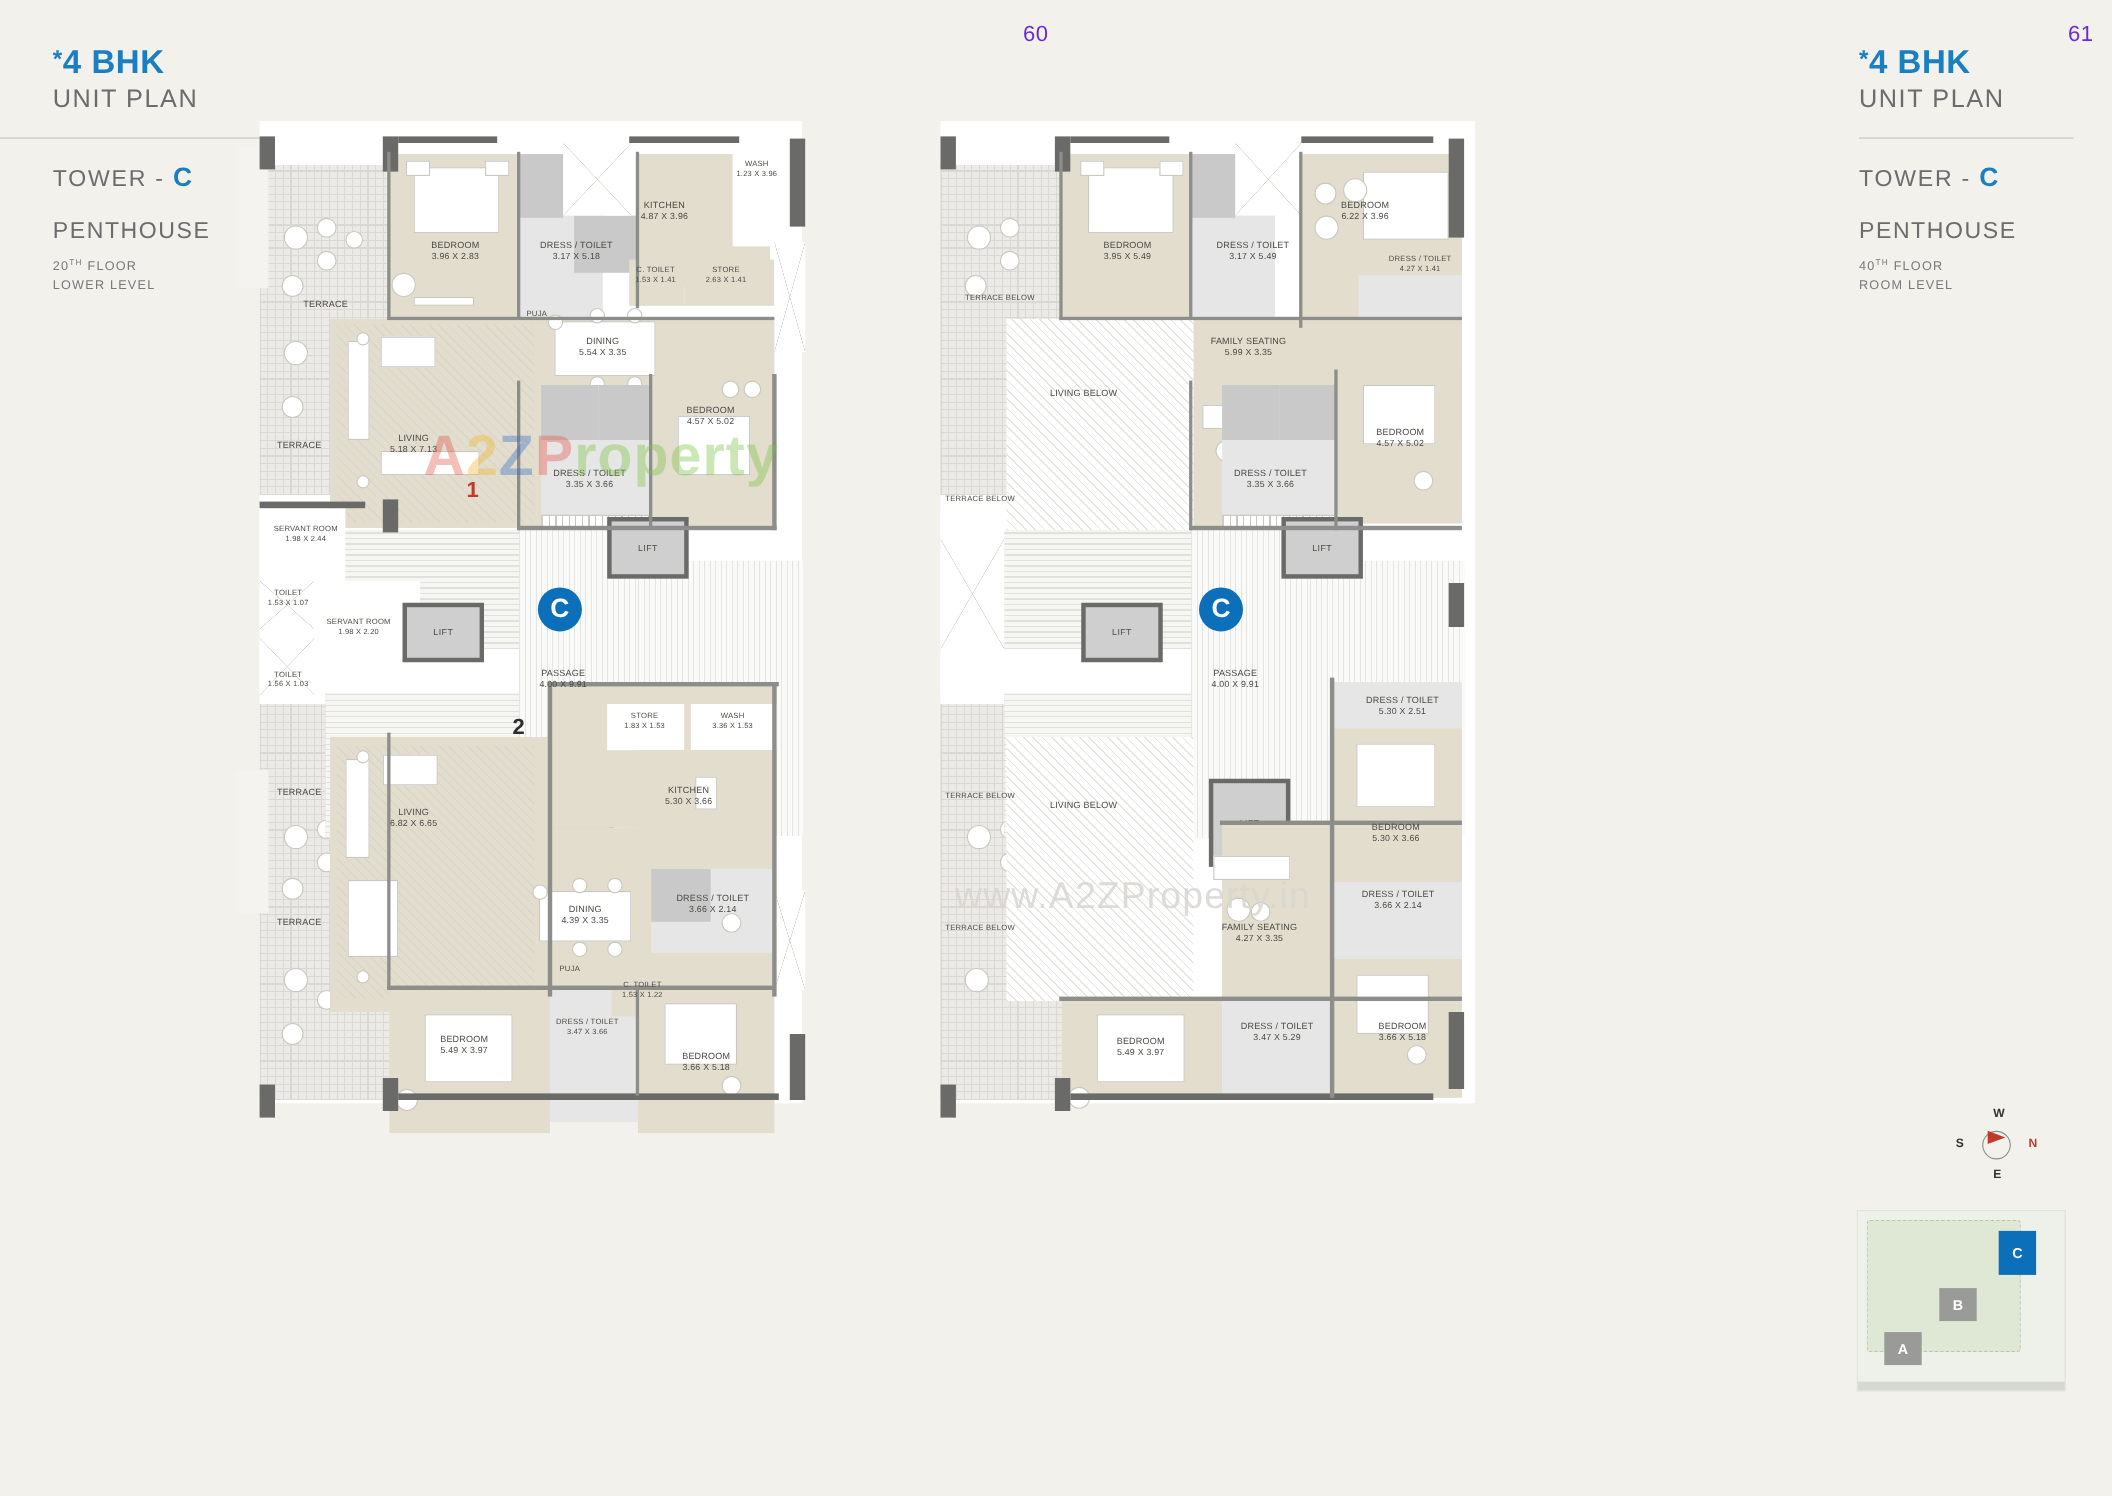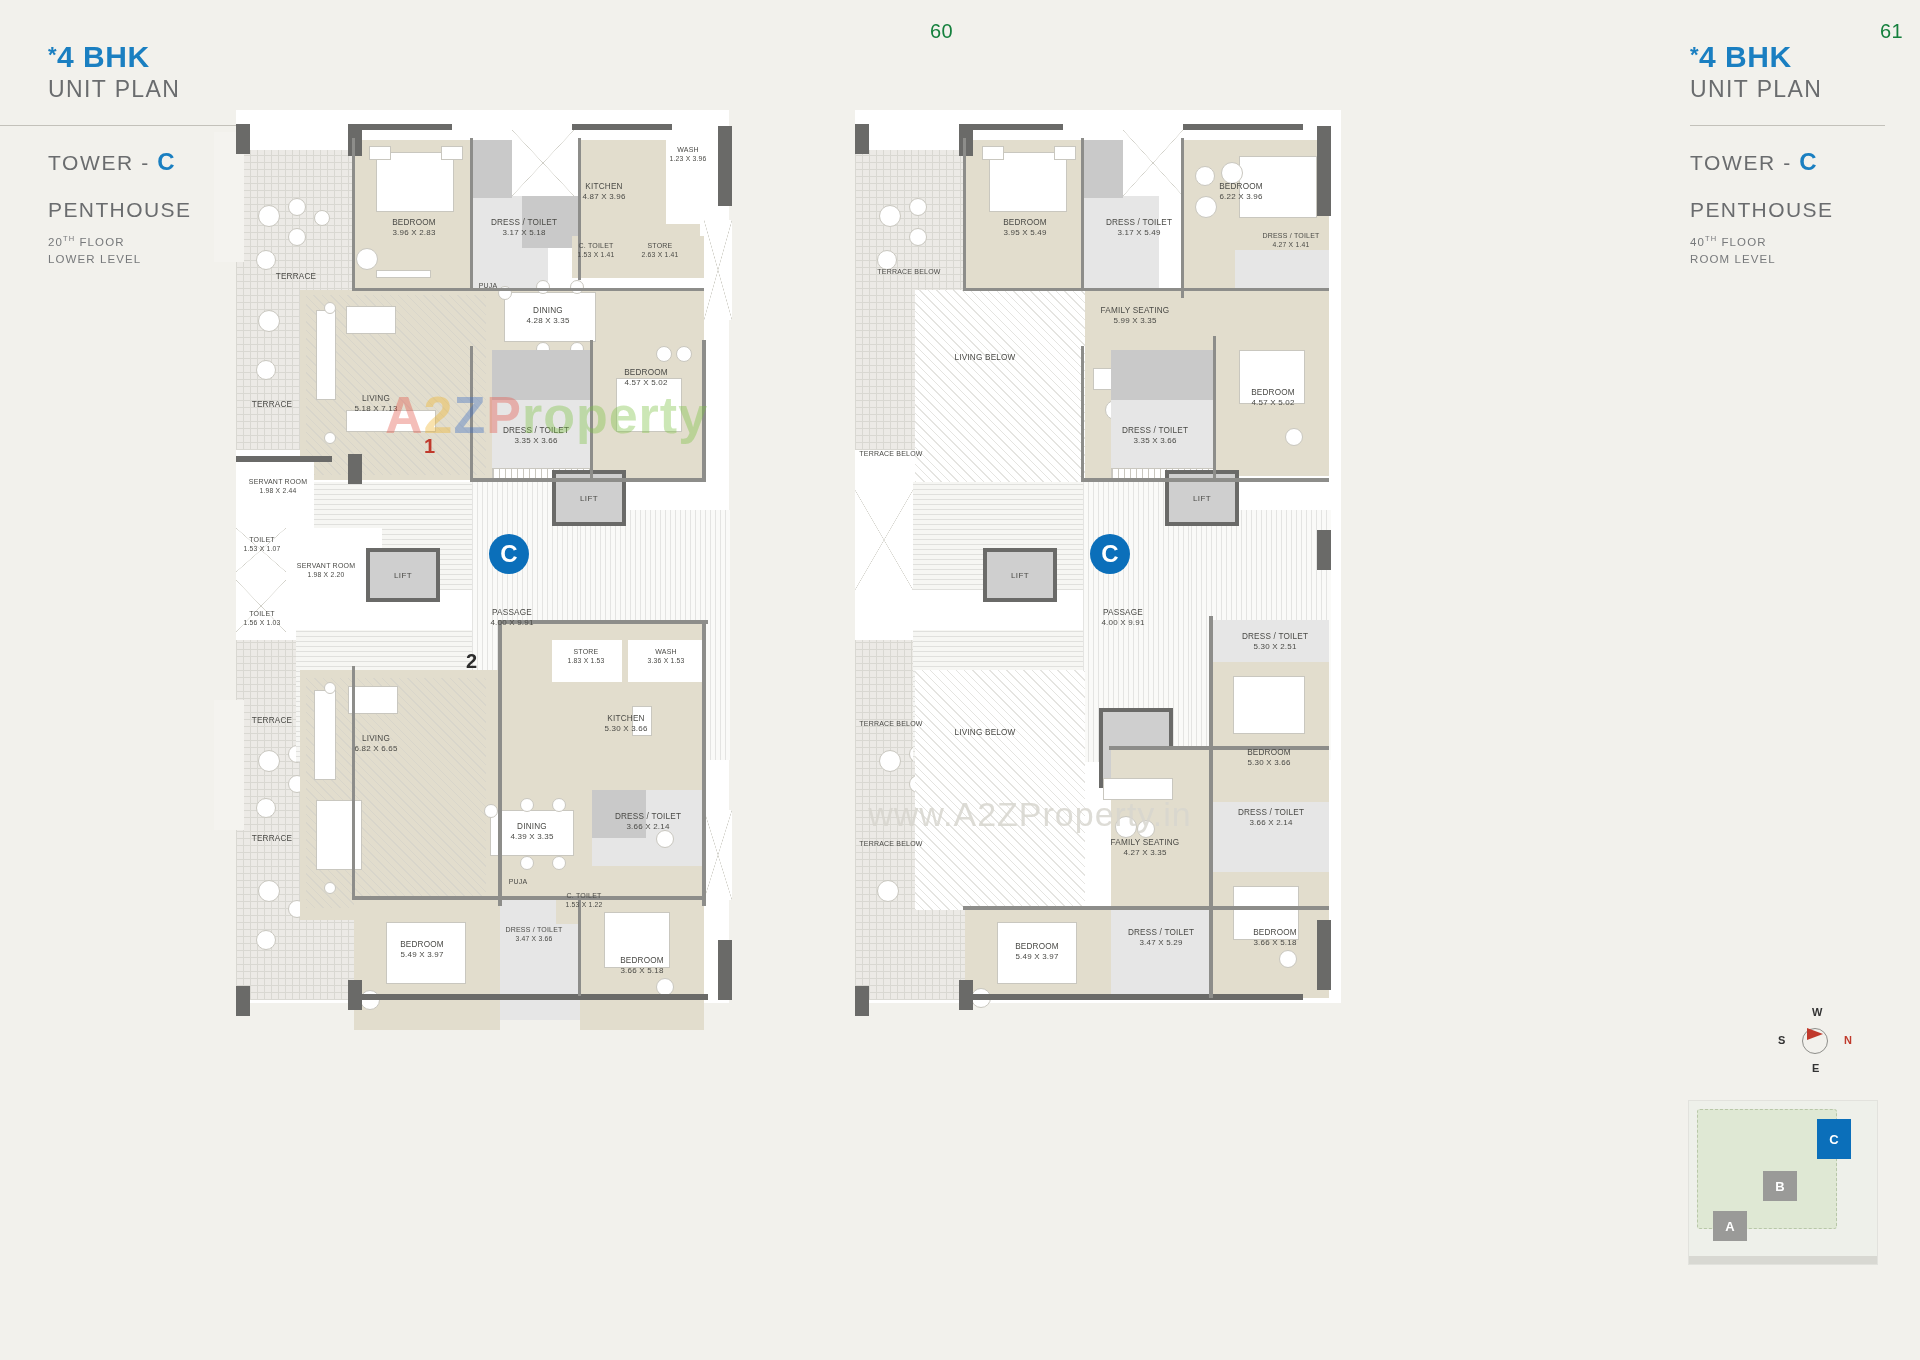"60" .page-num { color: #15803d -> #6d28d9 }
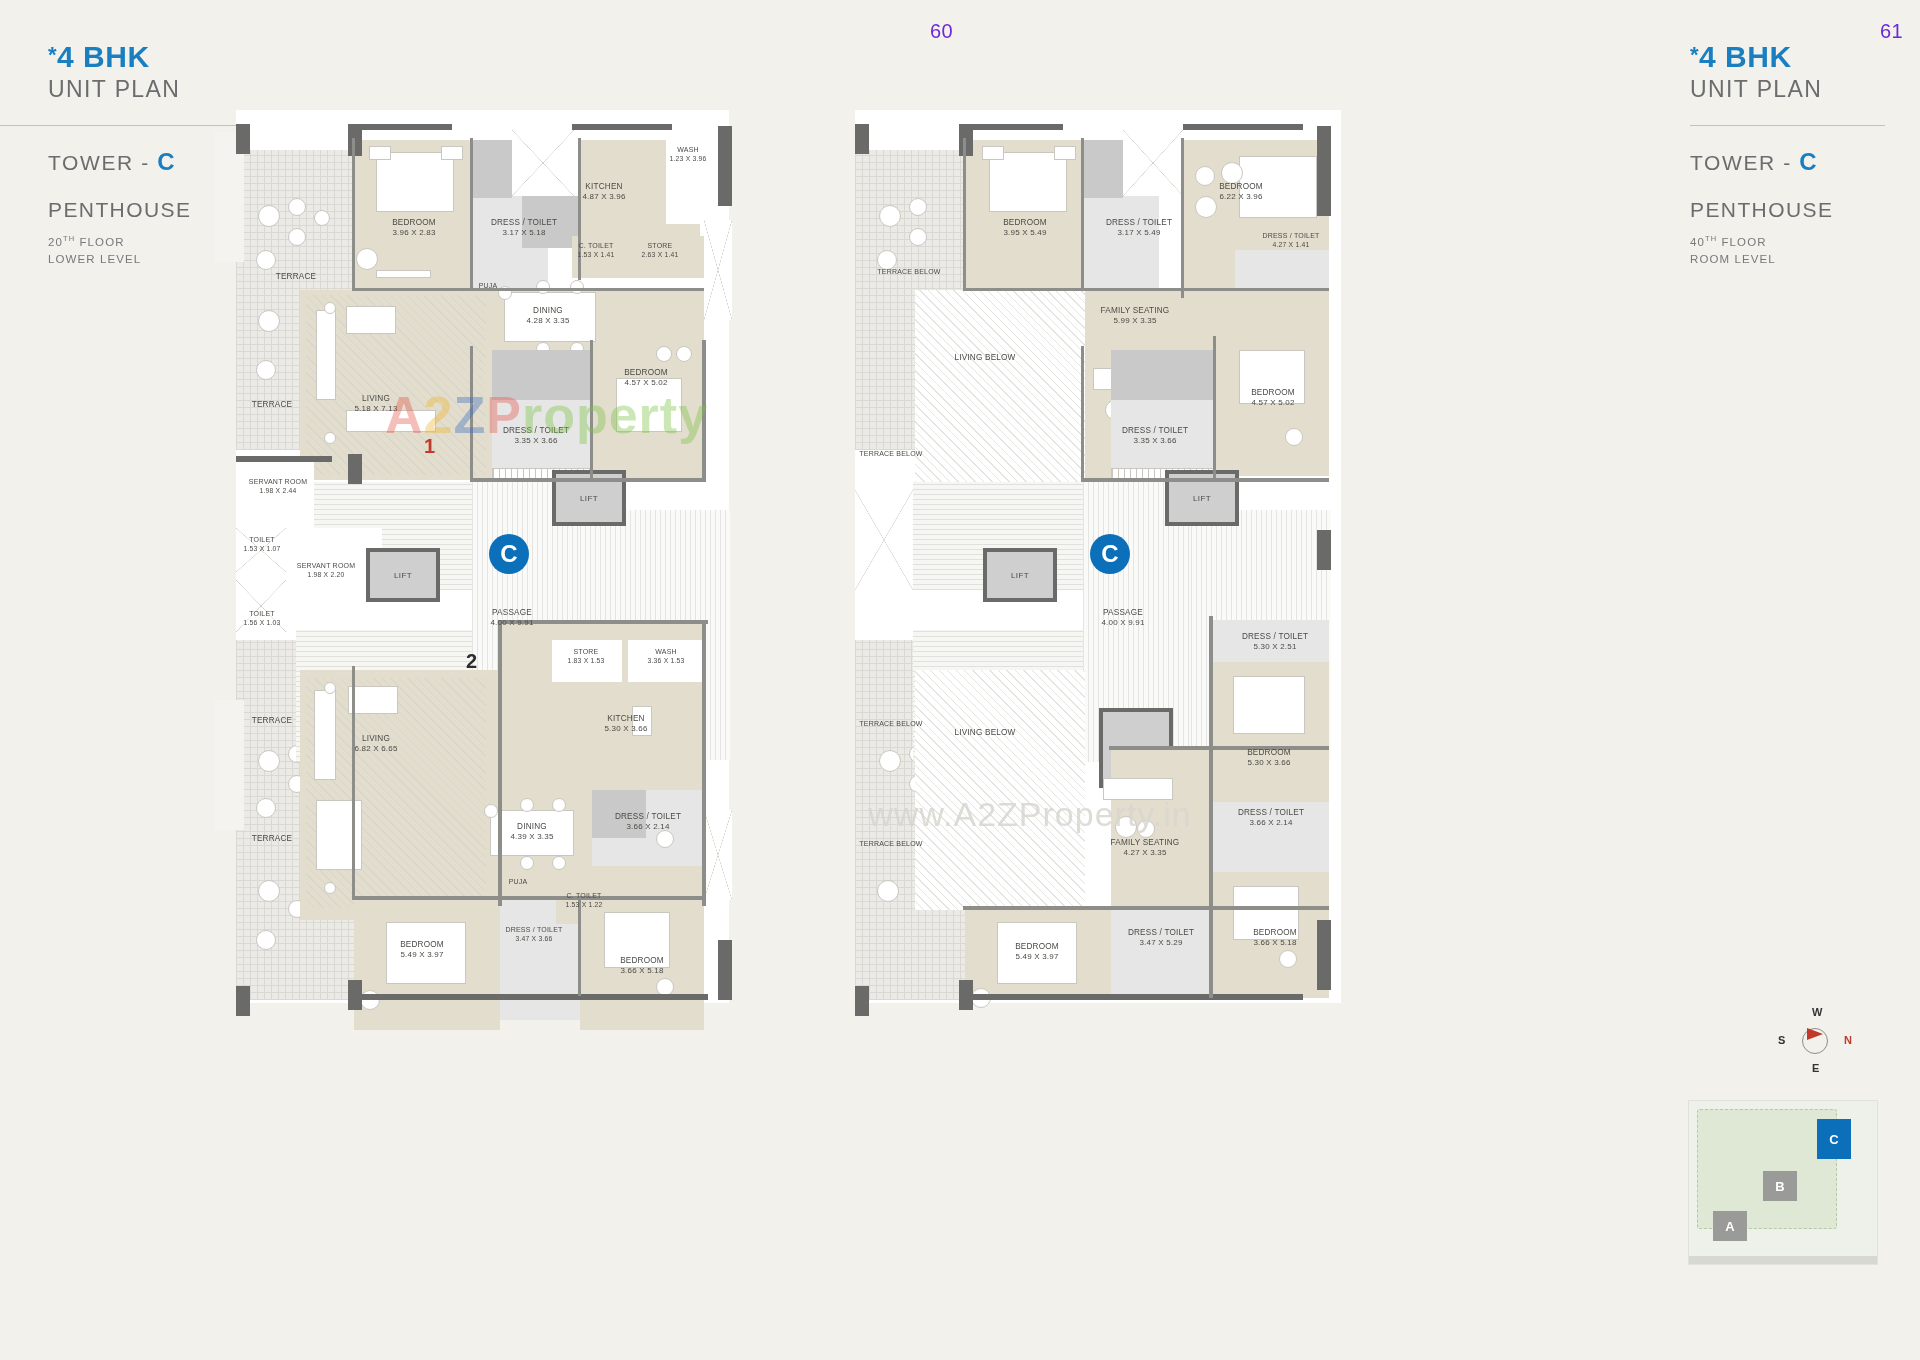"4.28 X 3.35" span.dim { text: 4.28 -> 5.54 }
